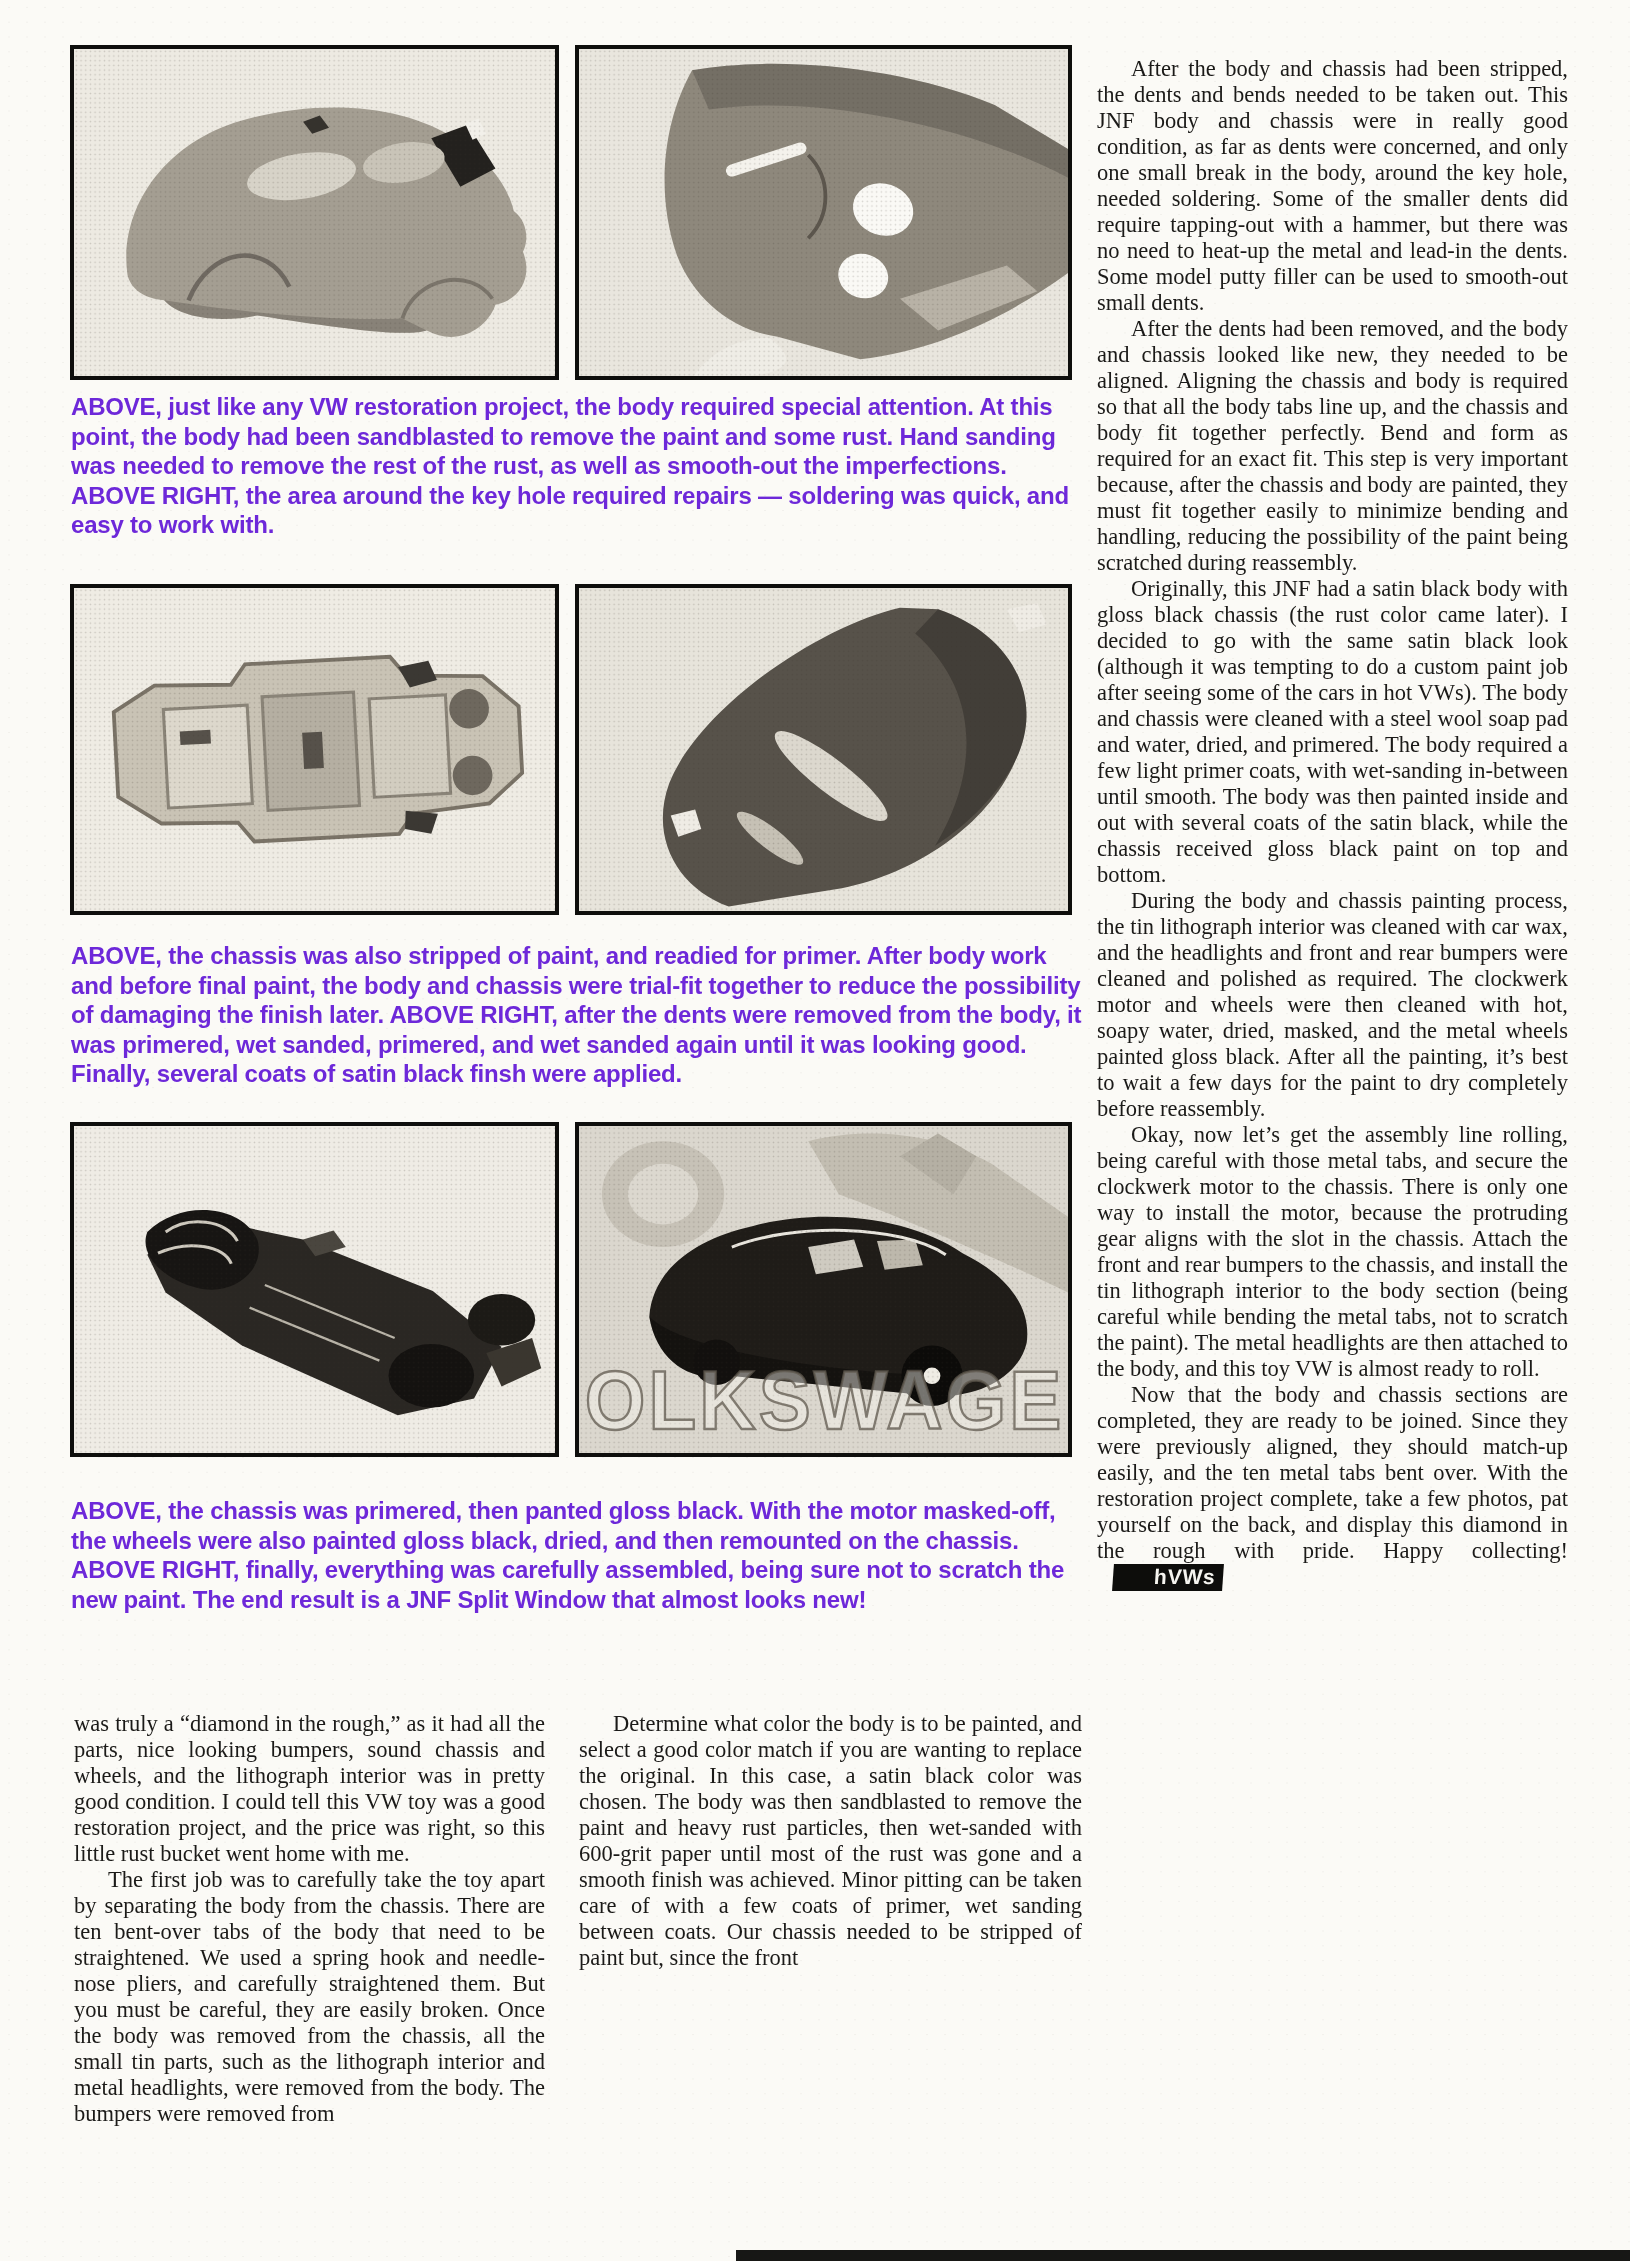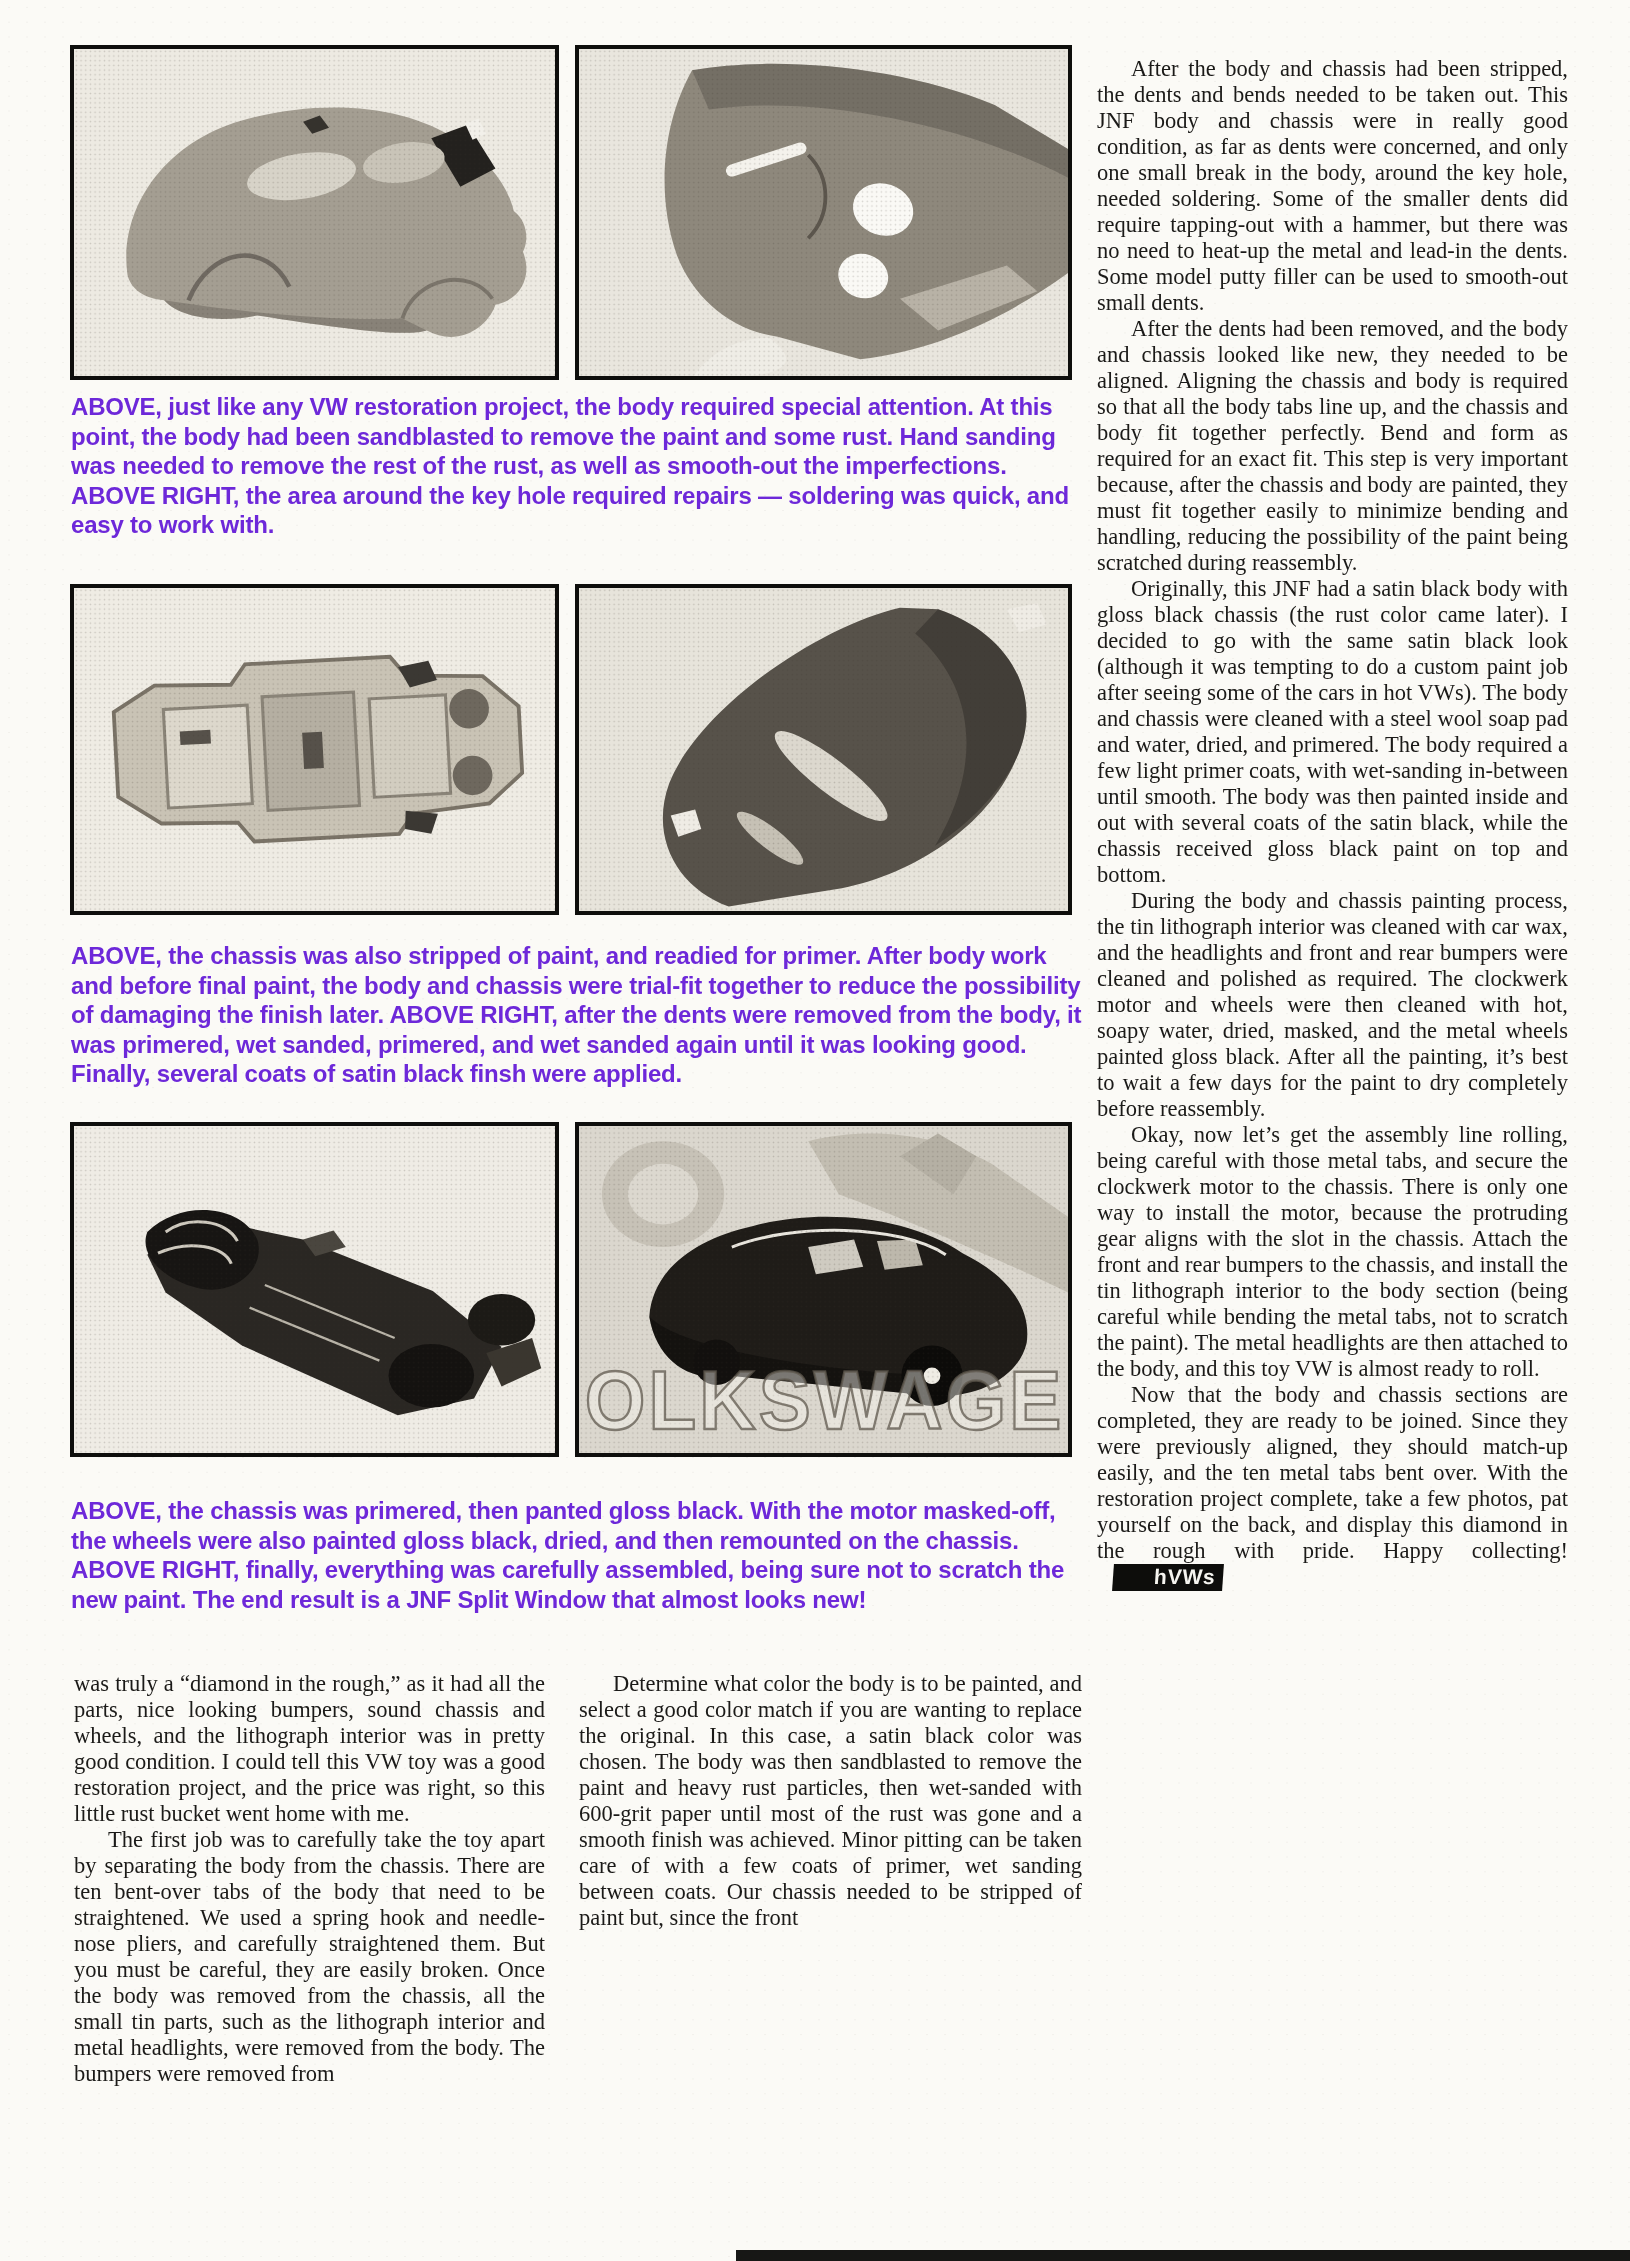"was truly a “diamond in" .bottom-cols { top: 1671px -> 1711px }
